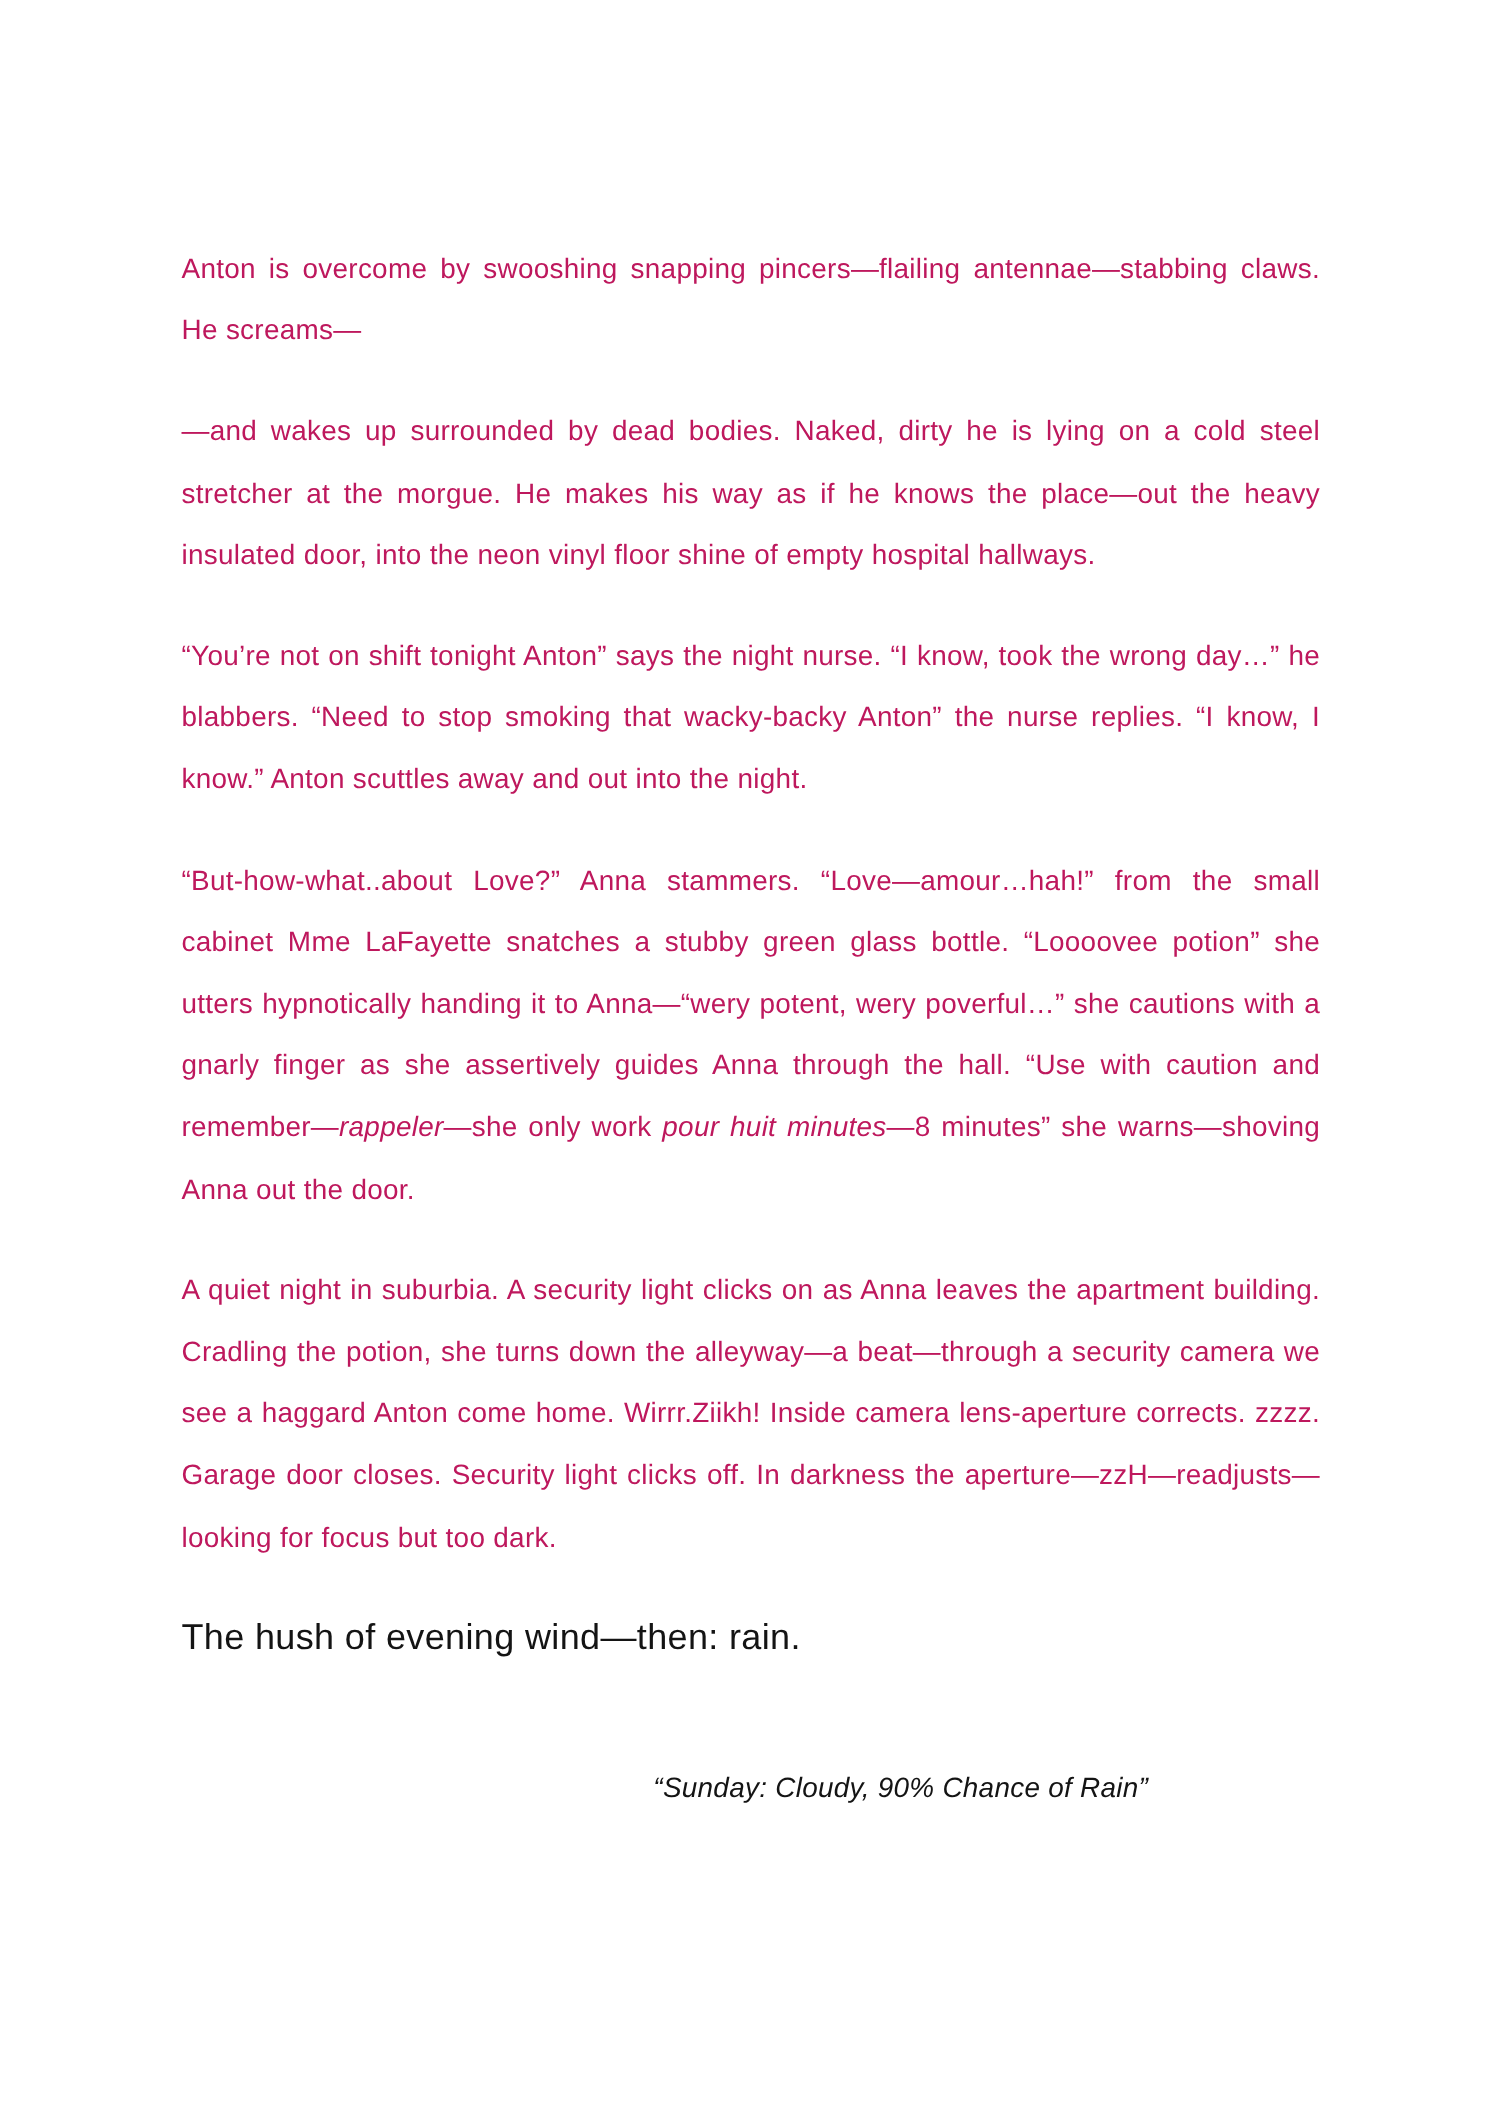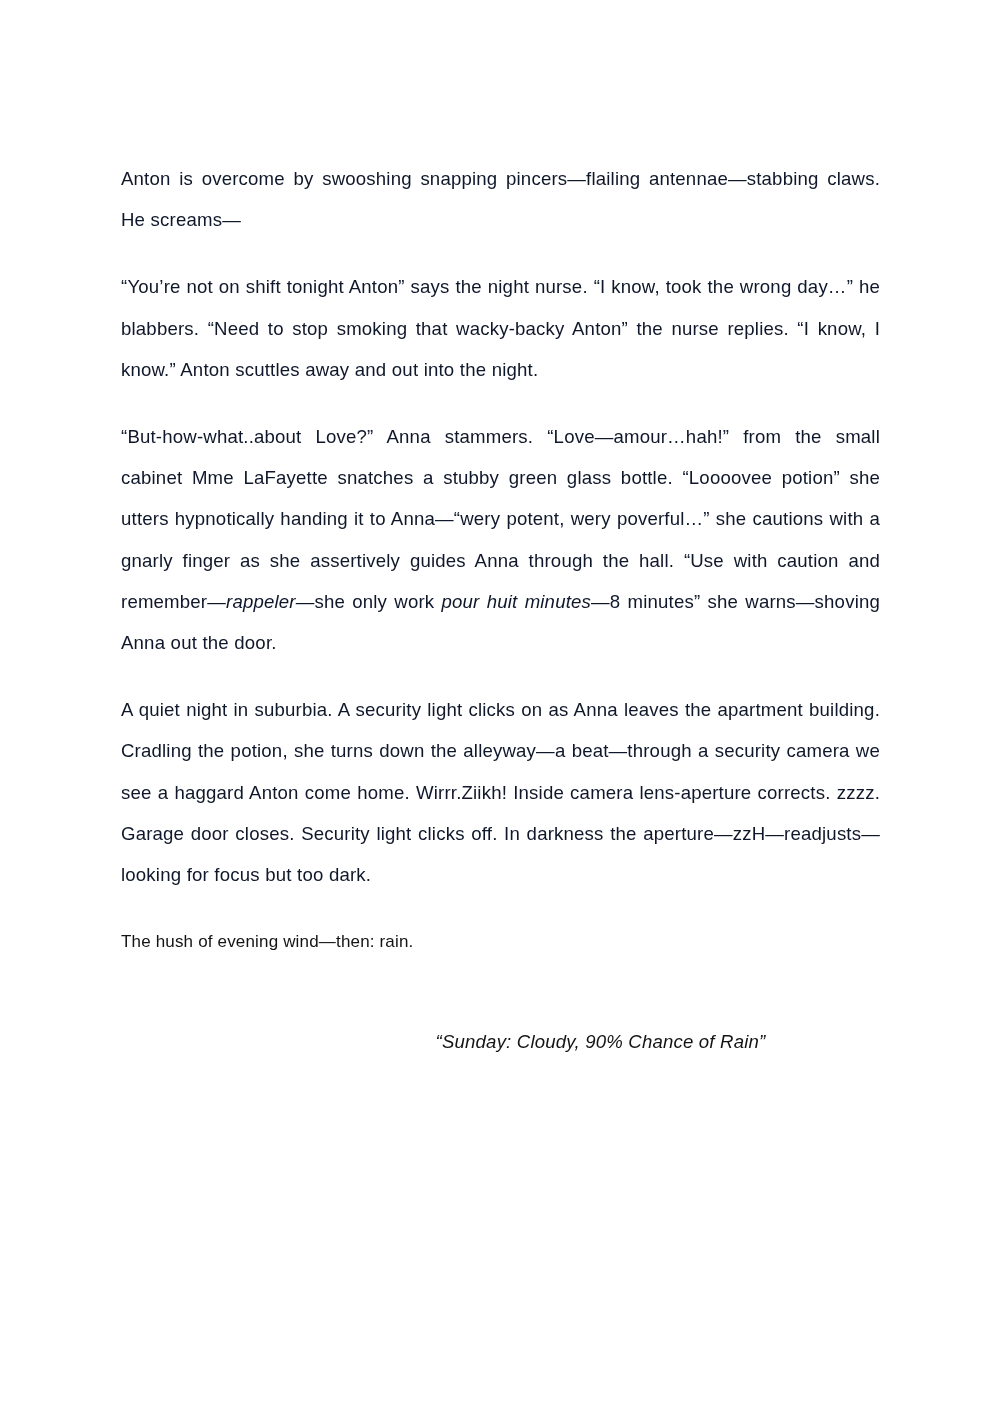"Anton is overcome by swooshing" .para { color: #0f172a -> #be185d }
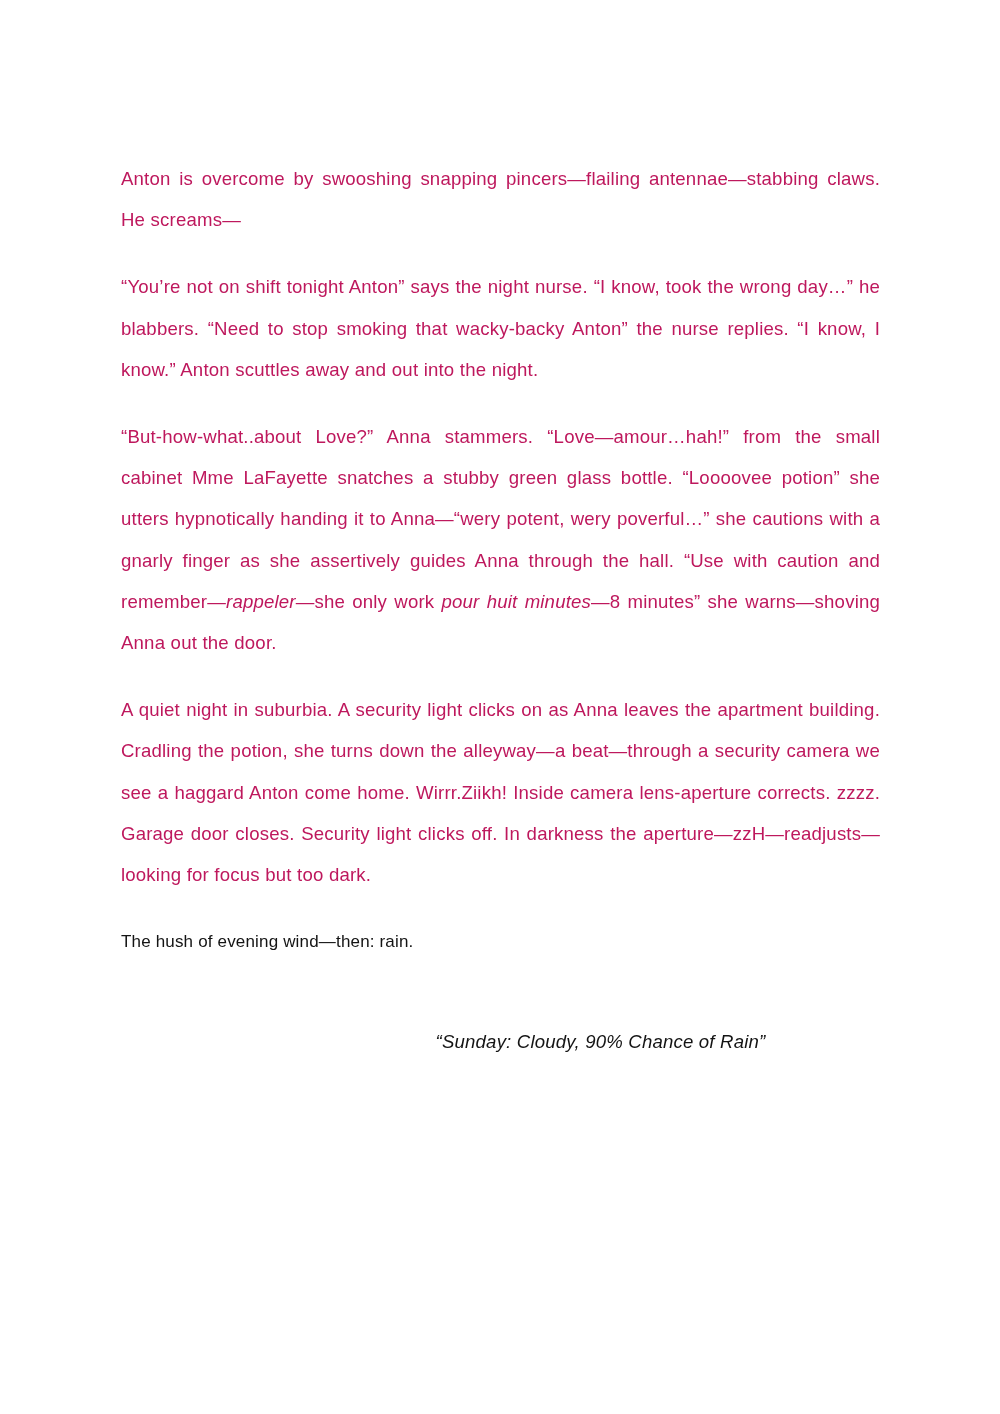"—and wakes up surrounded by" p.para { html: none -> <p>—and wakes up surrounded by dead bodies. Naked, dirty he is lying on a cold steel stretcher at the morgue. He makes his way as if he knows the place—out the heavy insulated door, into the neon vinyl floor shine of empty hospital hallways.</p> }
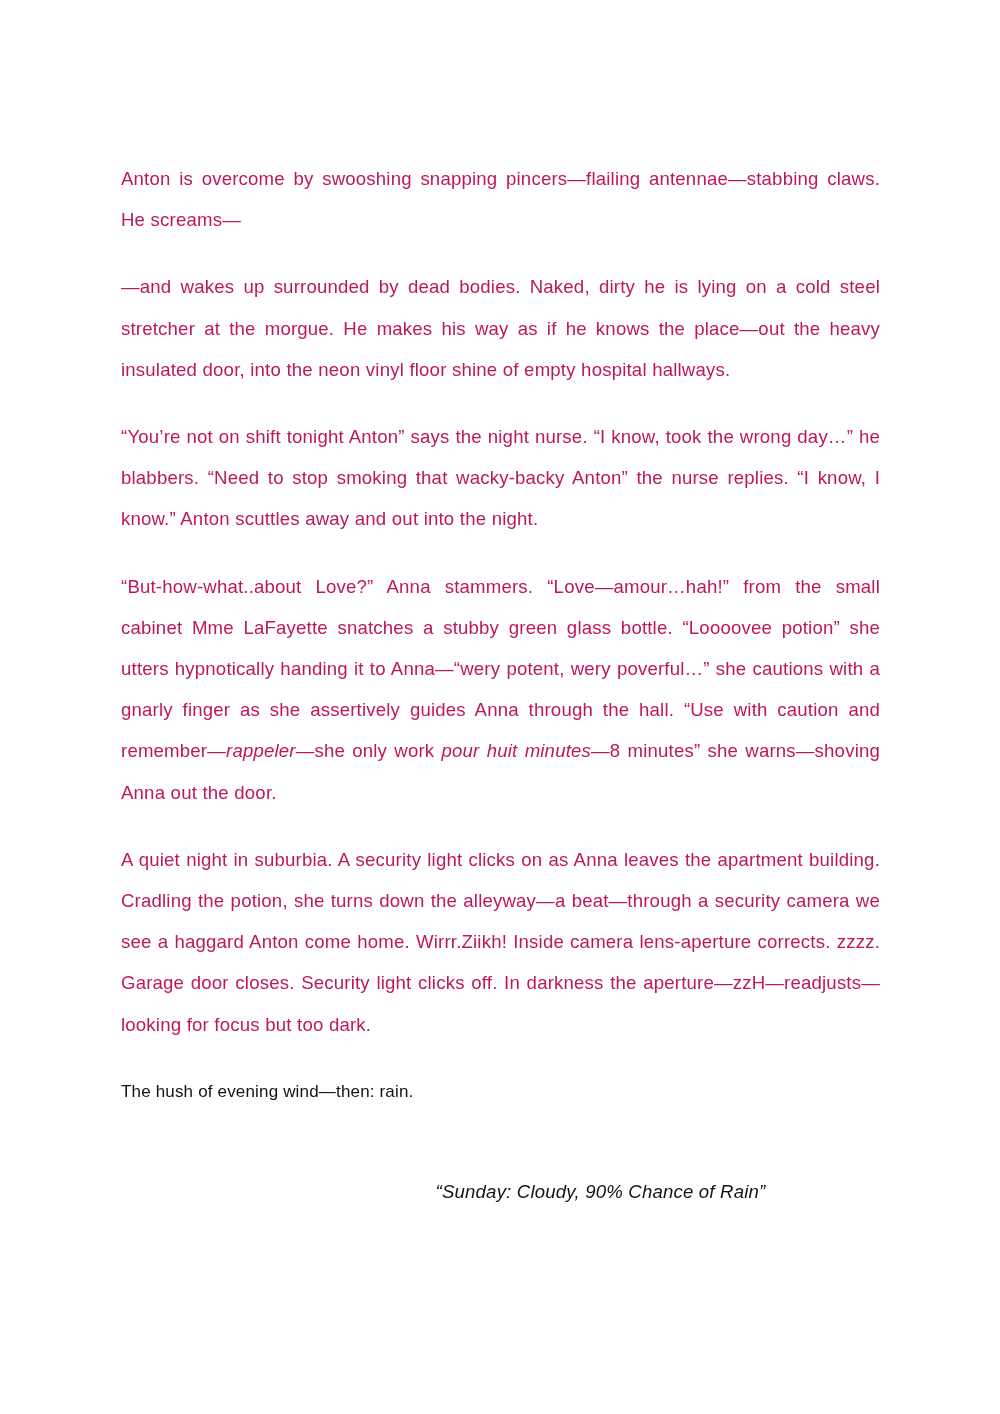"The hush of evening wind—then:" .line { font-size: 17px -> 24px }
